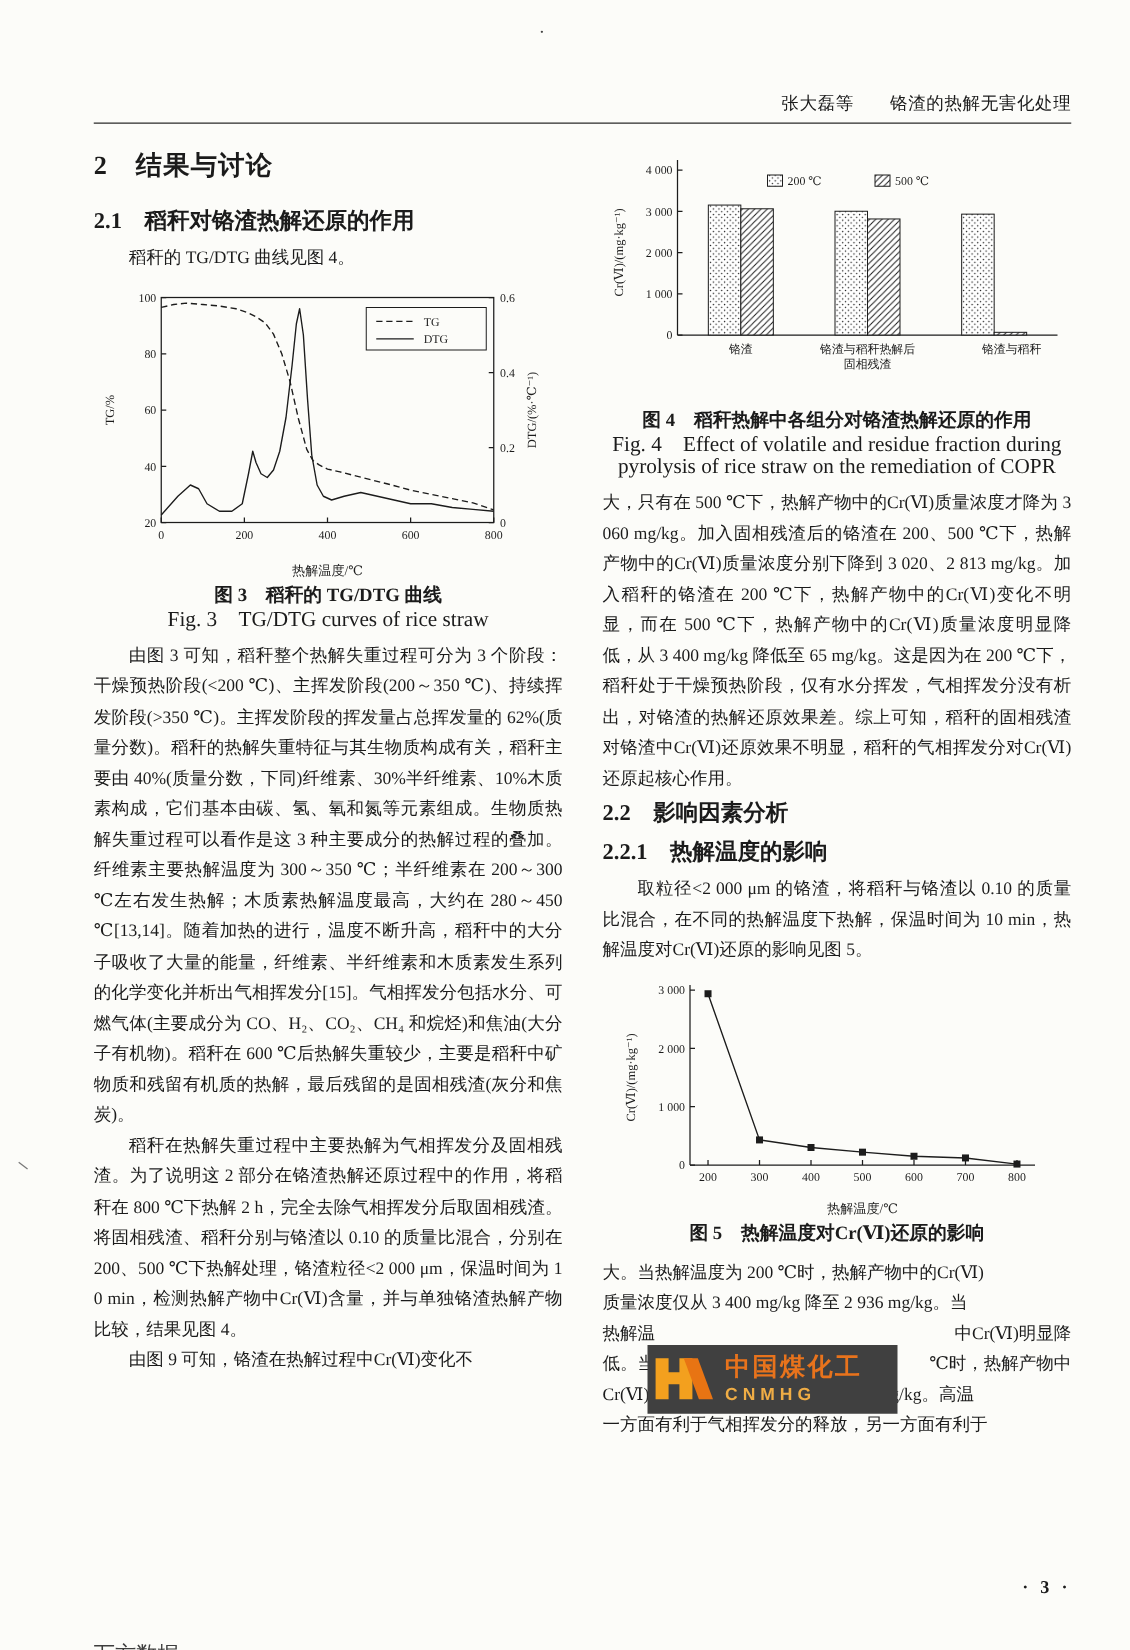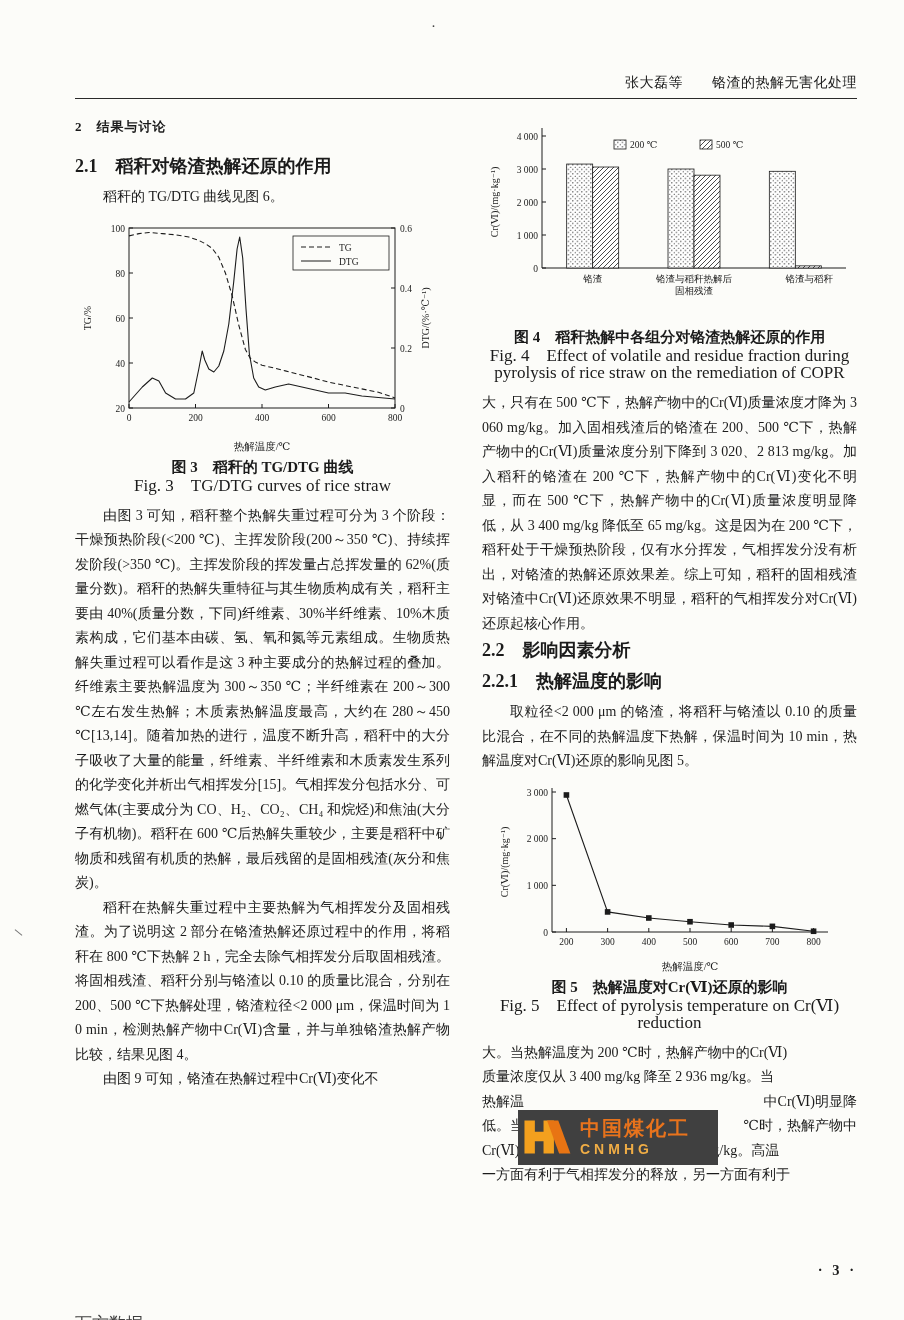"2 结果与讨论" .h1 { font-size: 13px -> 21px }
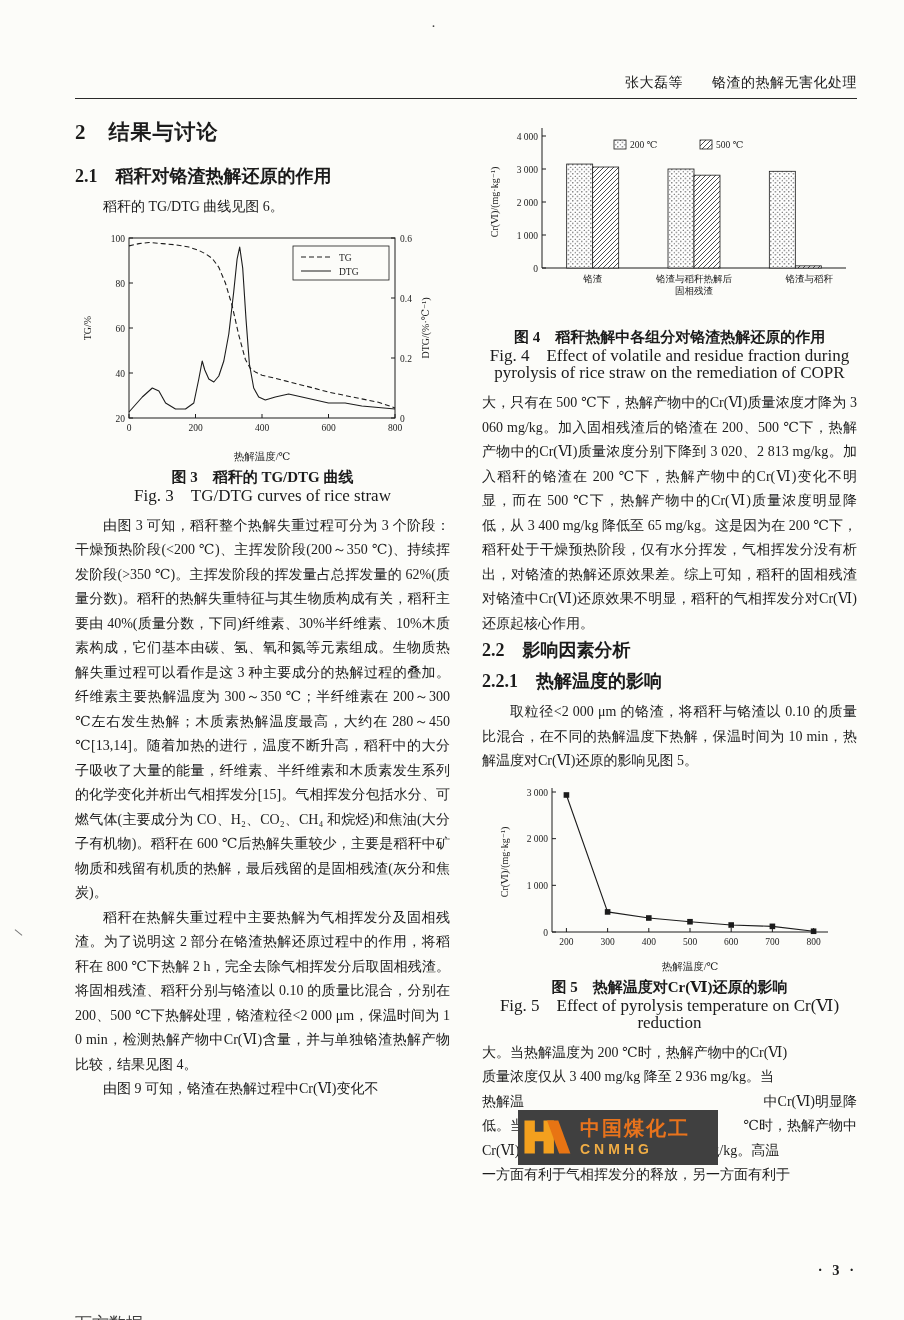"稻秆的 TG/DTG 曲线见图 6。" p.body { text: 6 -> 4 }
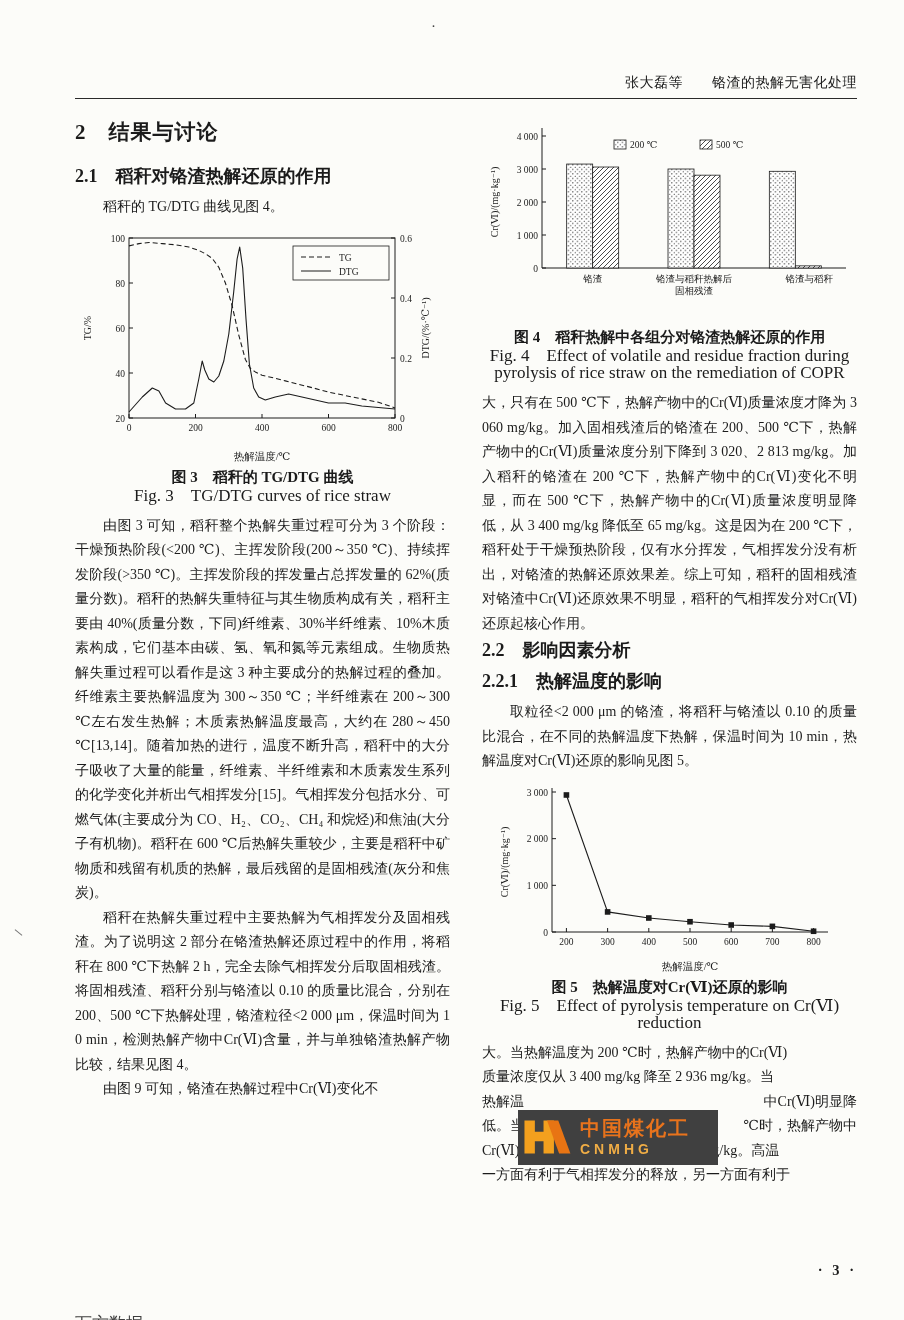"Fig. 5 Effect of pyrolysis" div.cap-en { html: <div>Fig. 5 Effect of pyrolysis temperature on Cr(Ⅵ) reduction</div> -> none }
